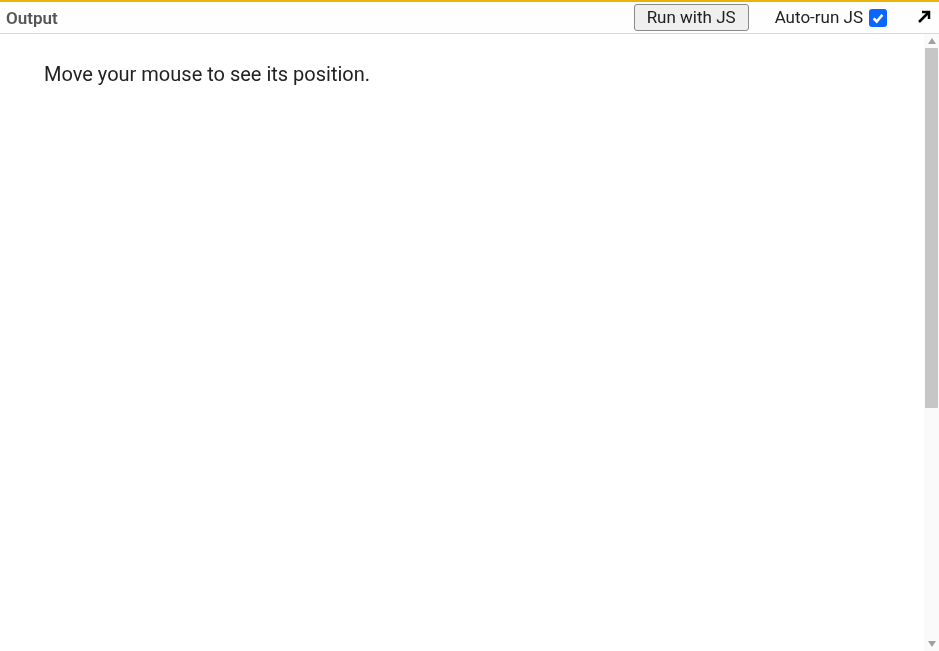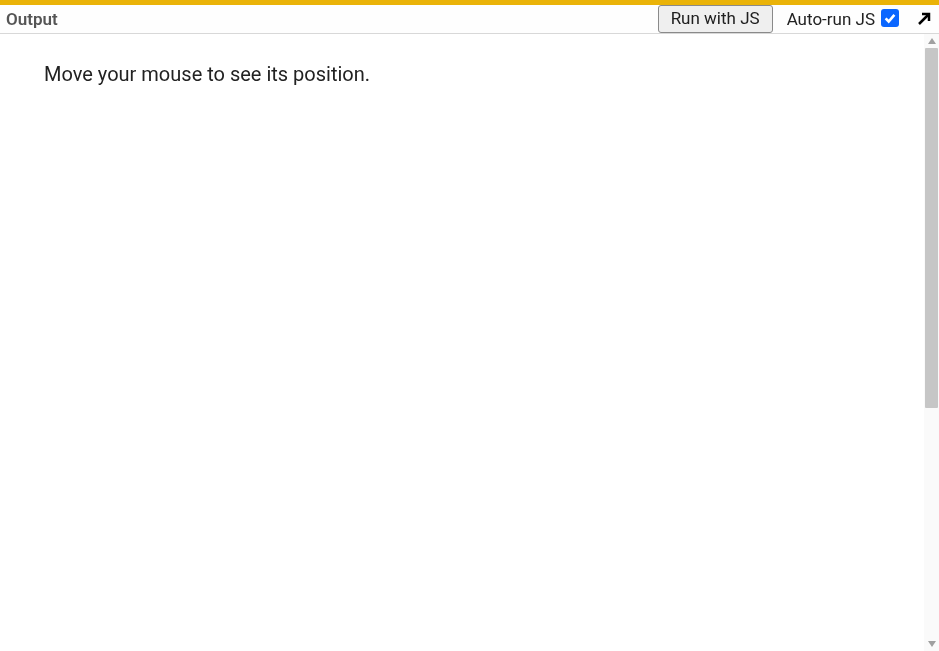"Output" .header-bar { border-top: 5px solid #eab308 -> 2px solid #eab308 }
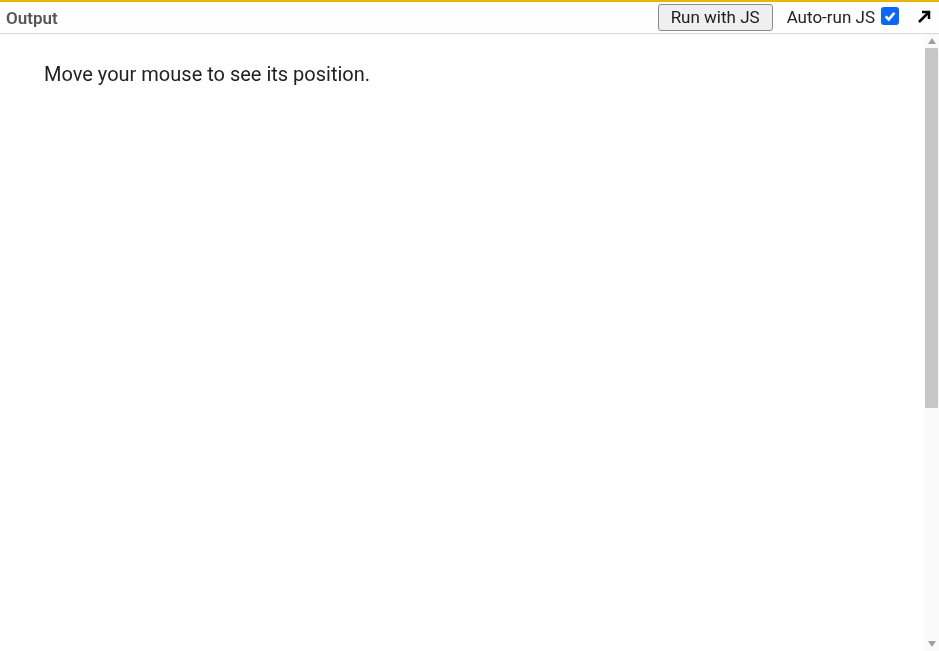"Run with JS" .header-controls { gap: 14px -> 26px }
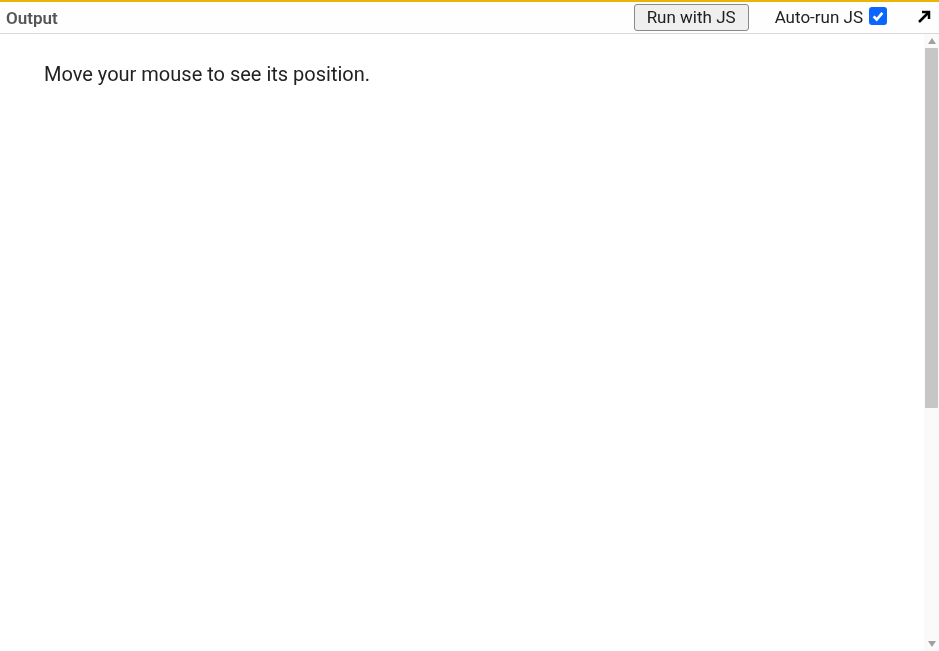"Auto-run JS" .autorun-group { align-items: flex-start -> flex-end }
